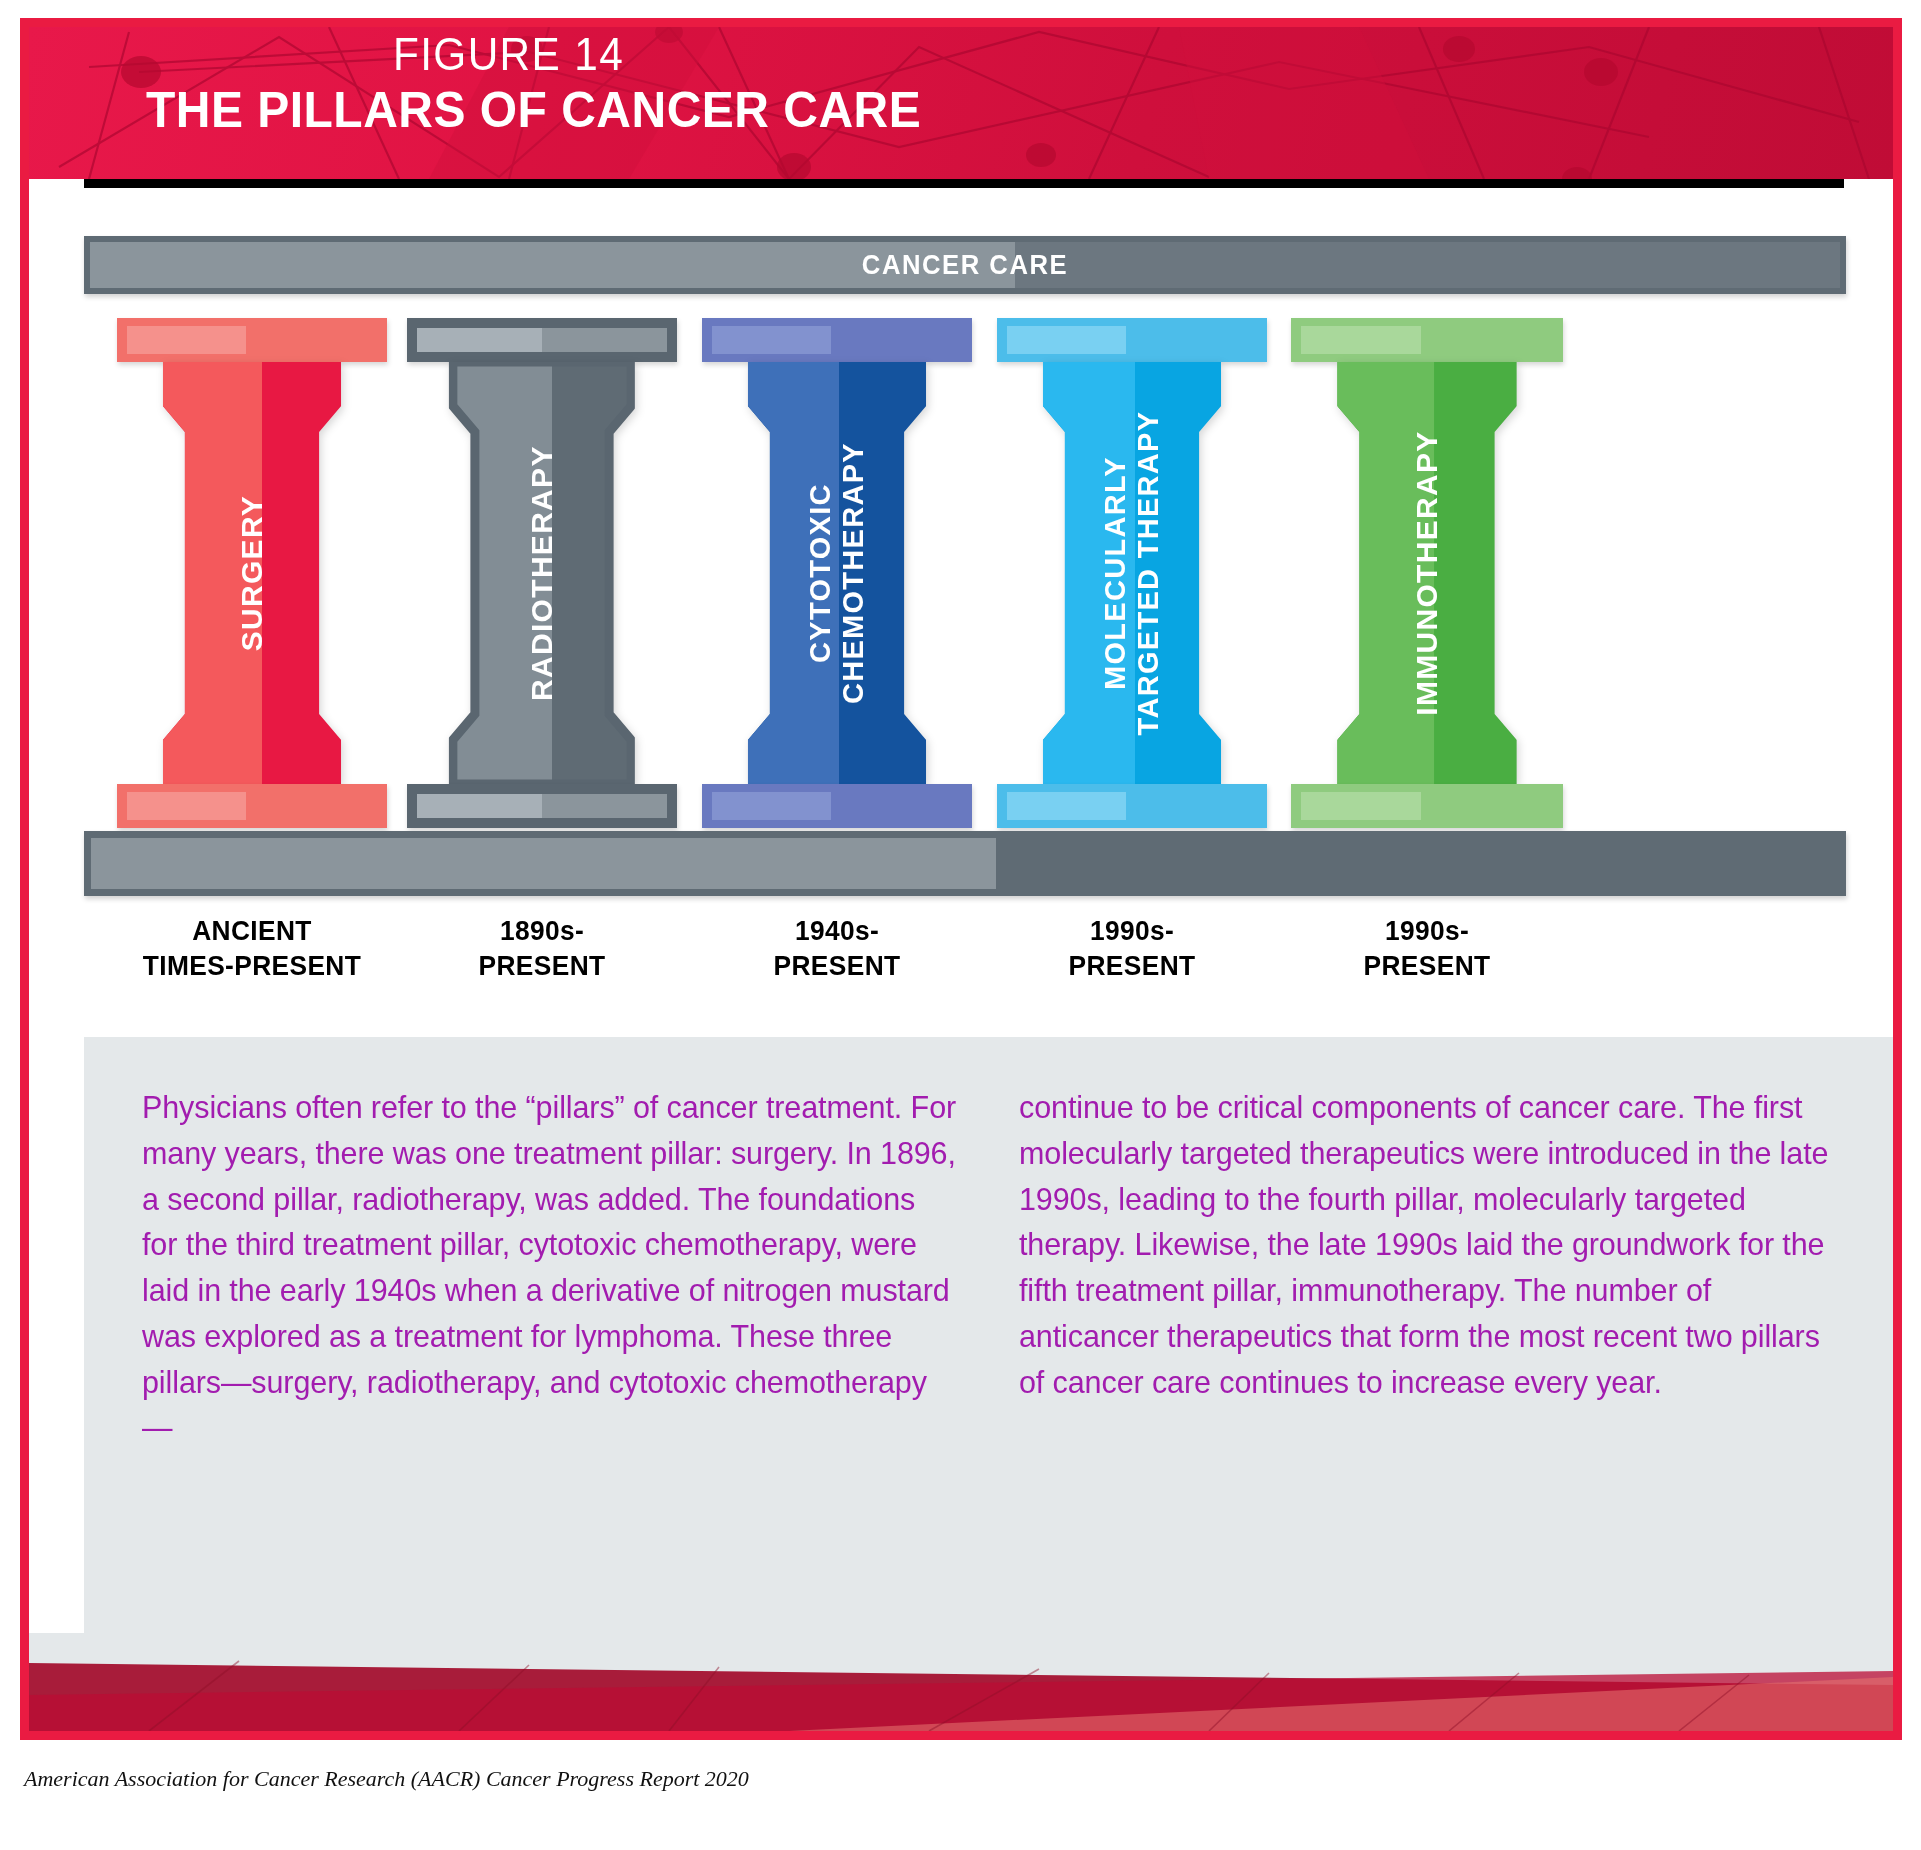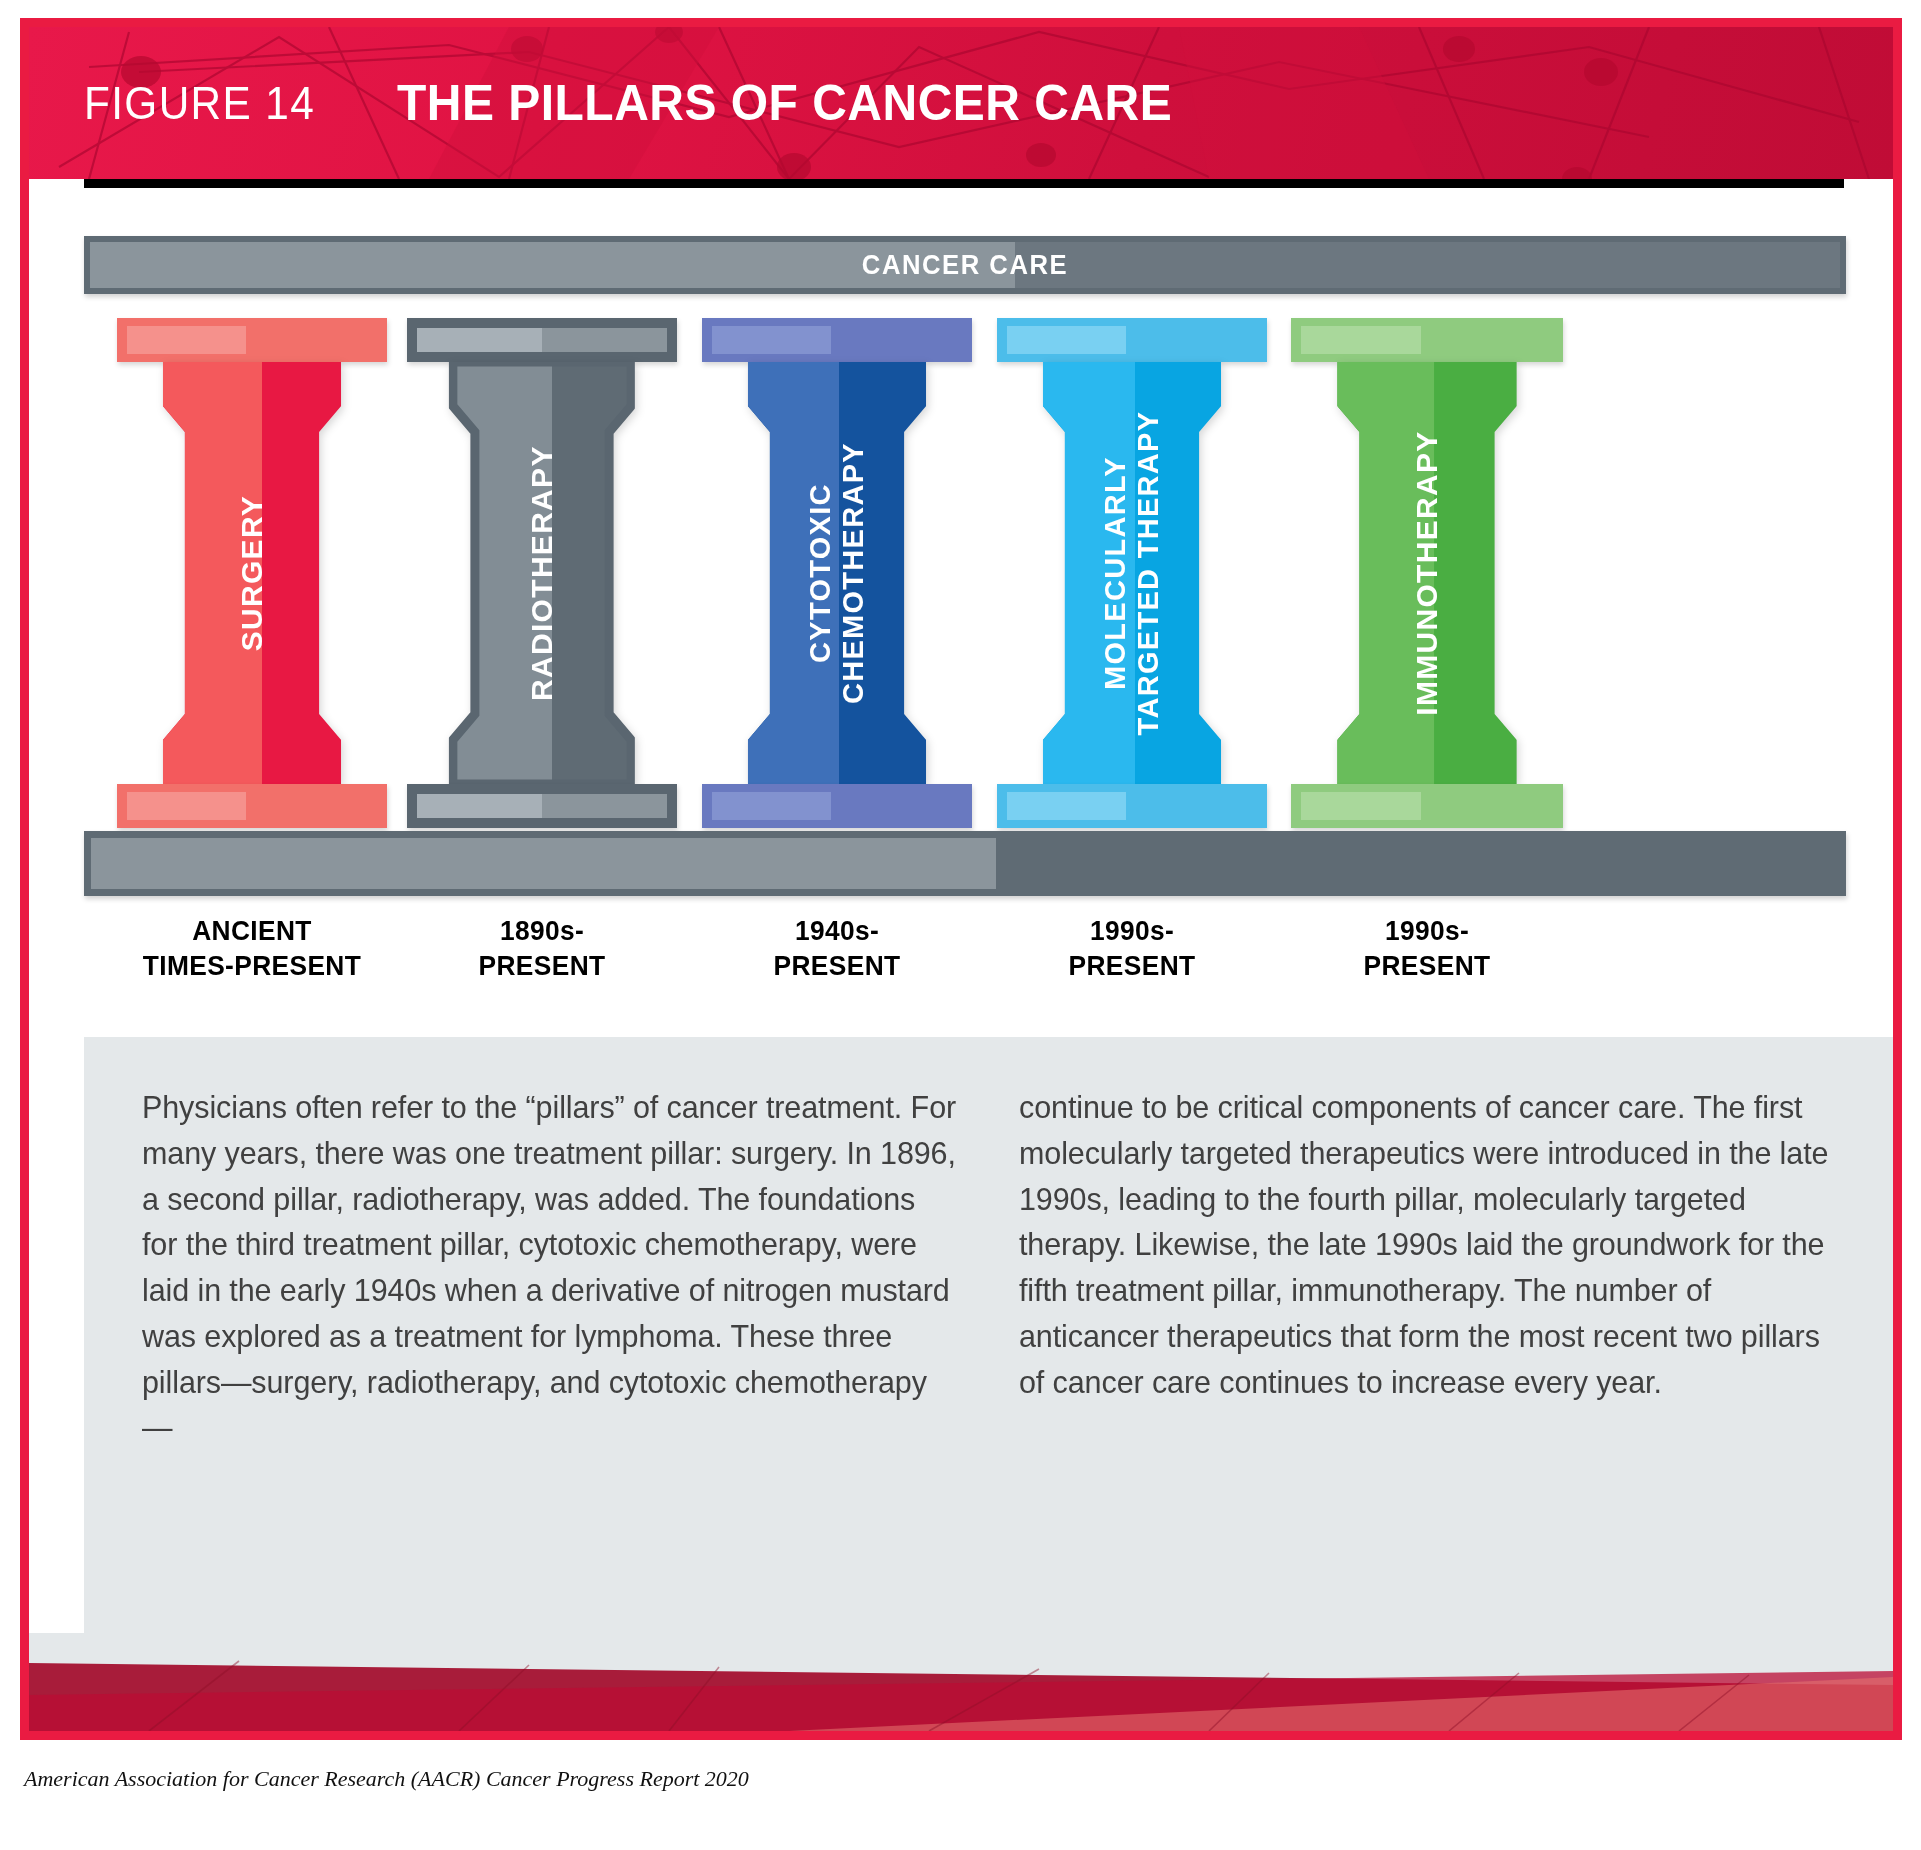"FIGURE 14" #header-inner { flex-direction: none -> column }
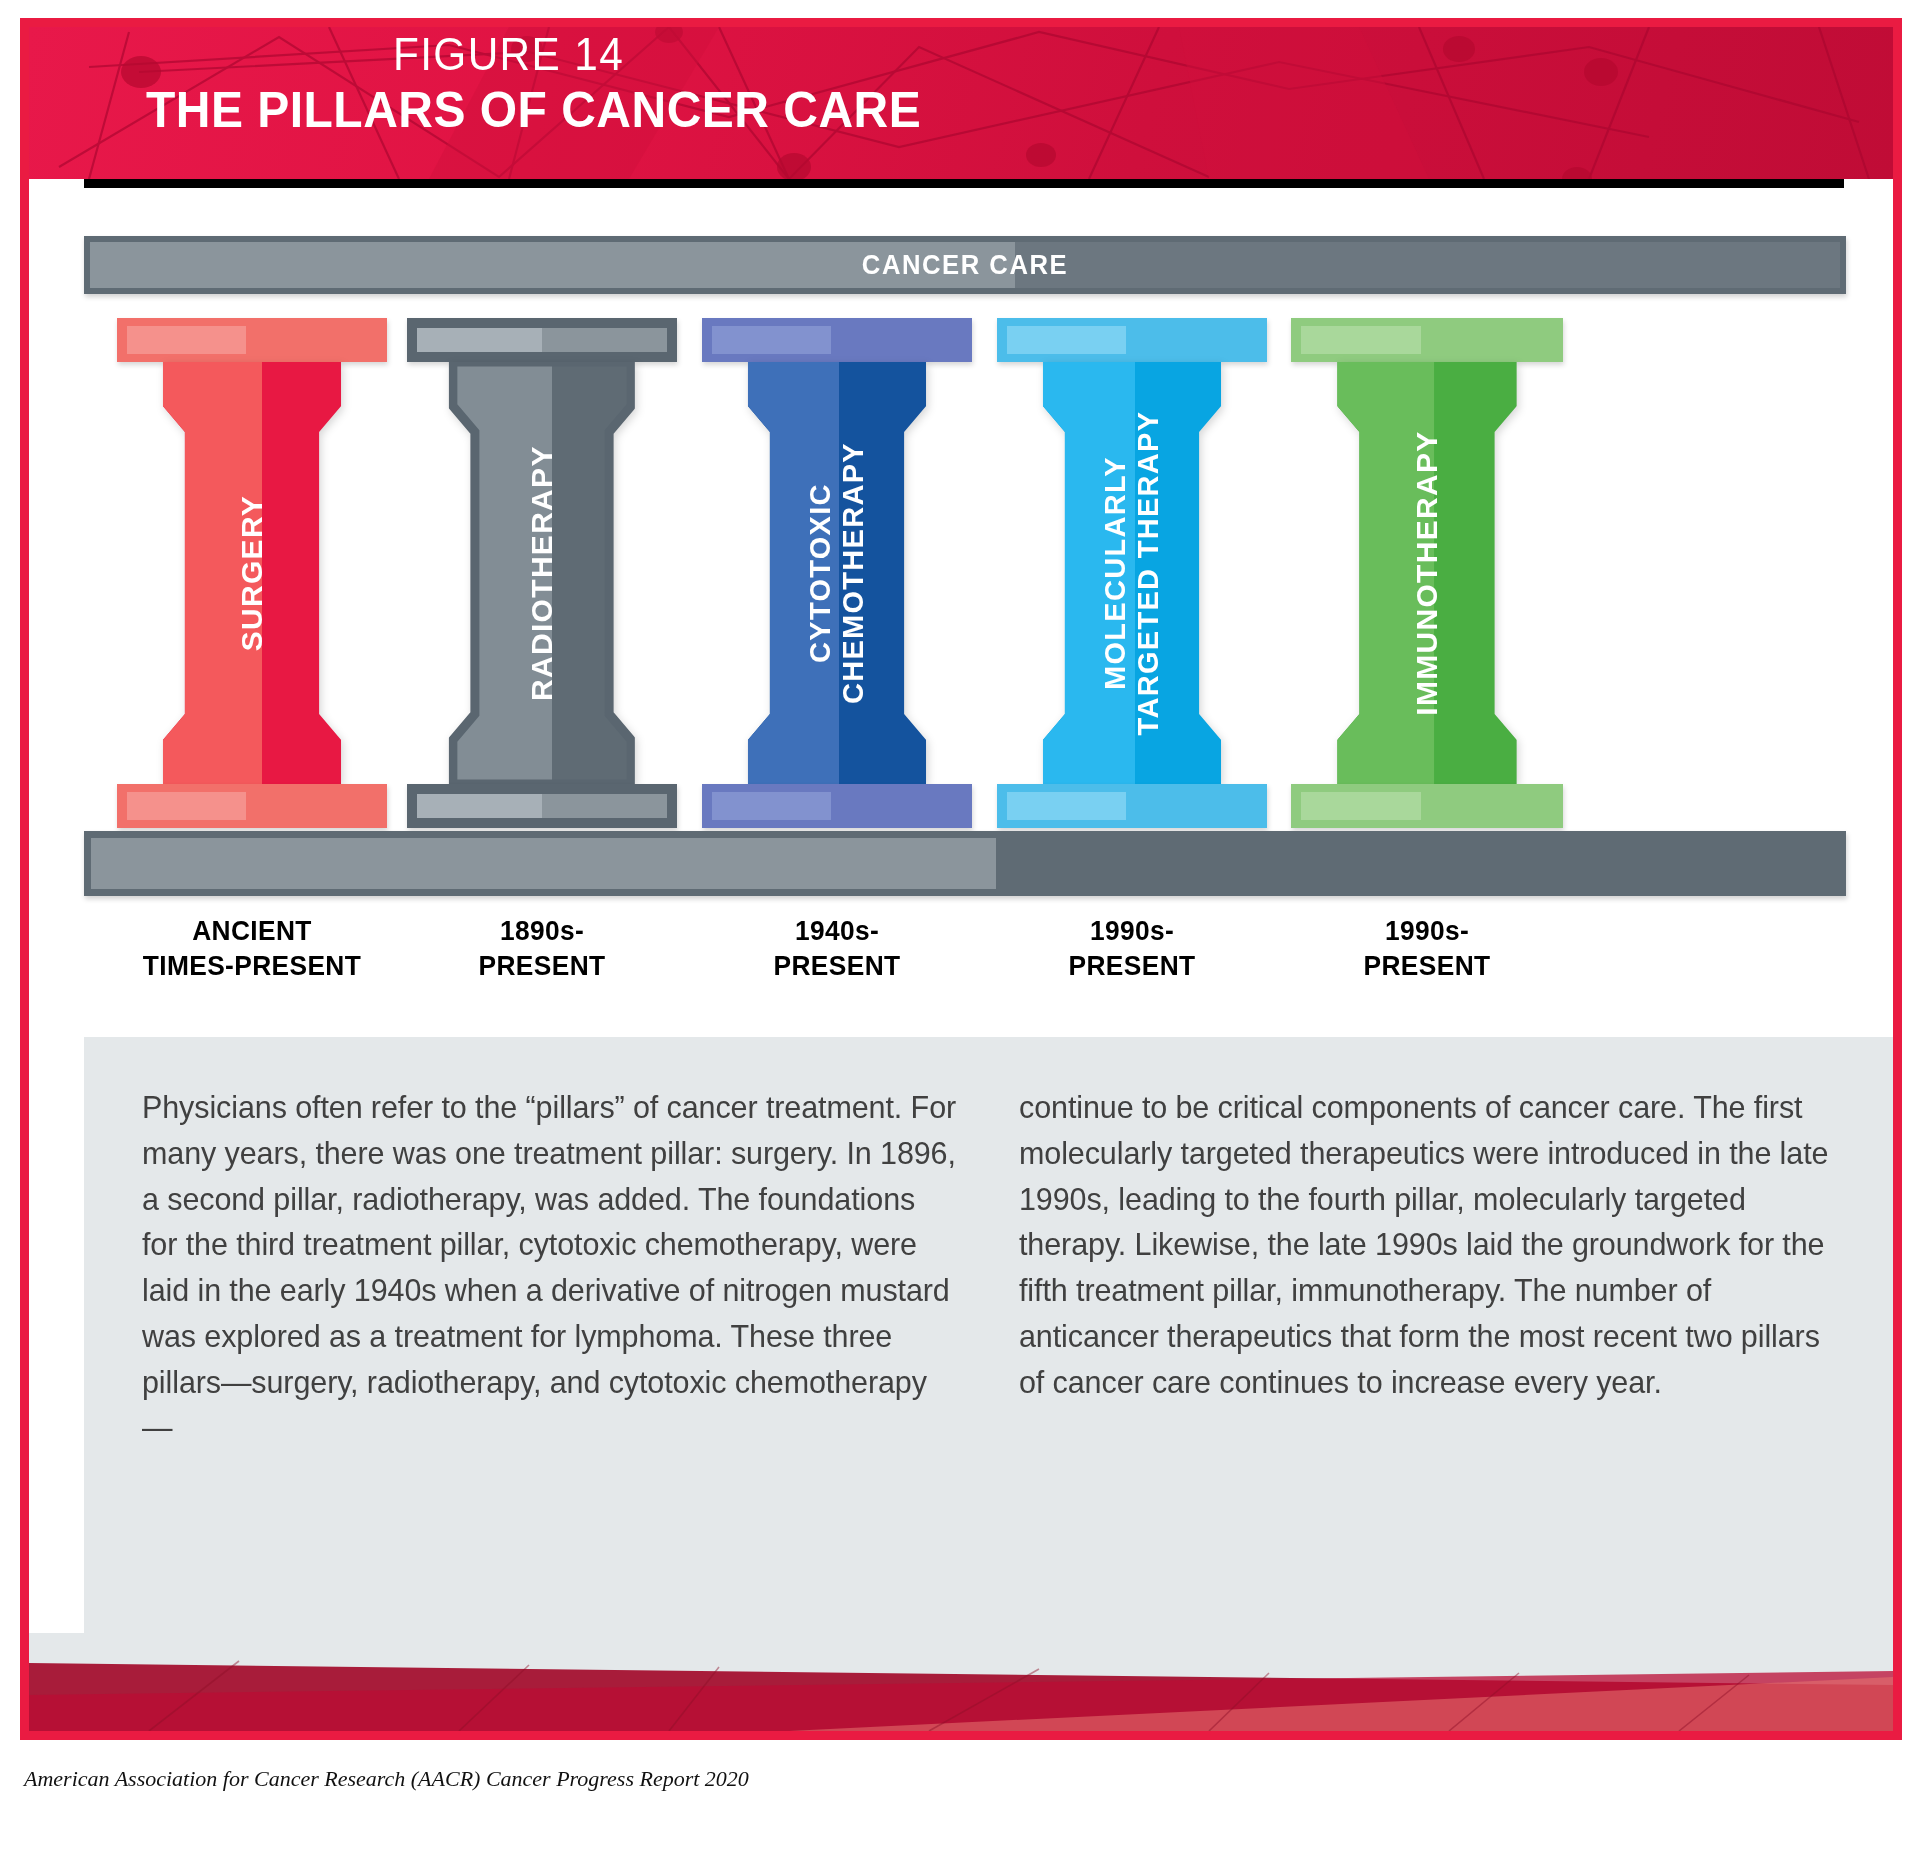"Physicians often refer to the" #caption p { color: #404040 -> #a21caf }
